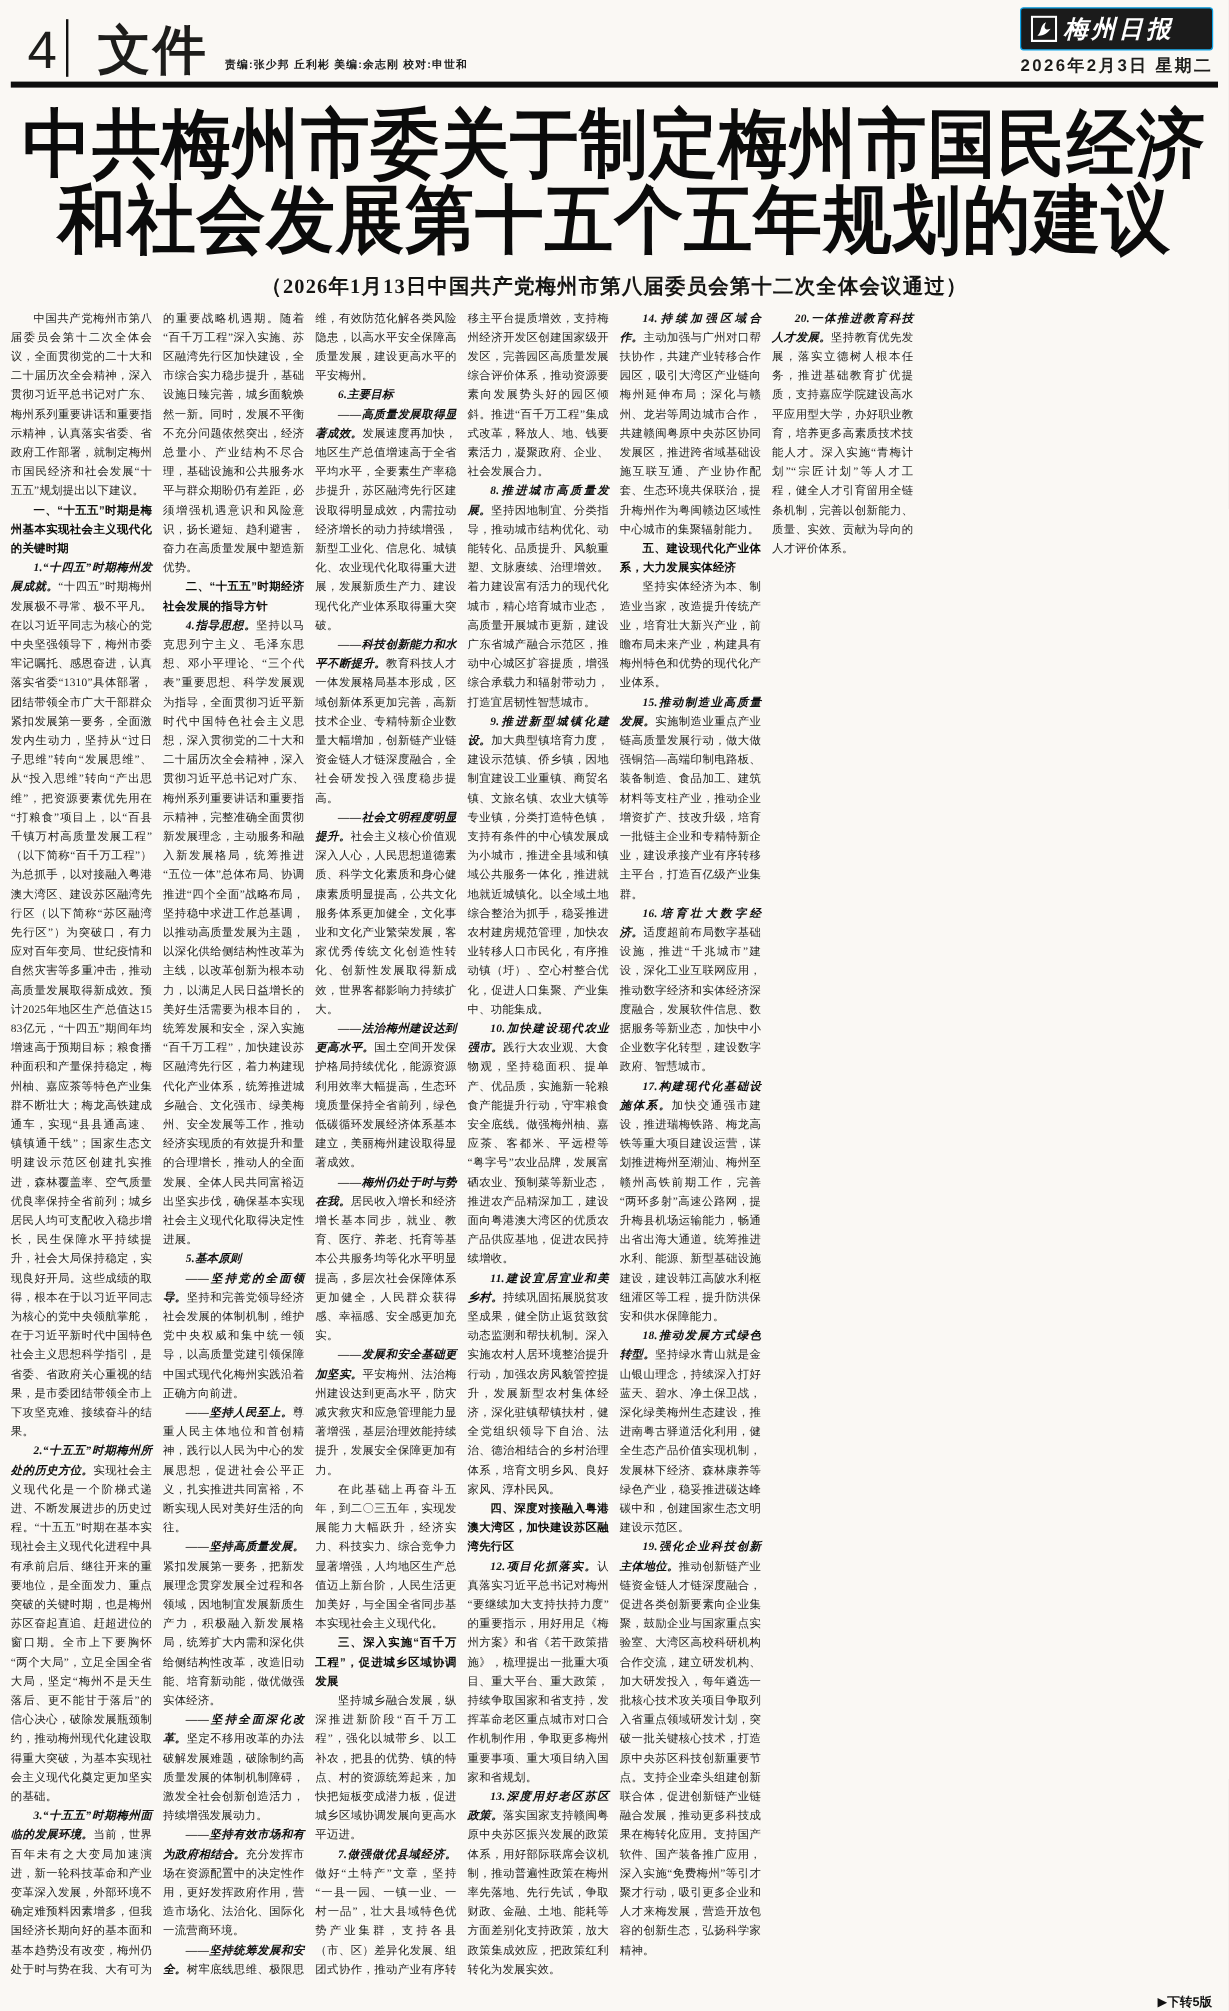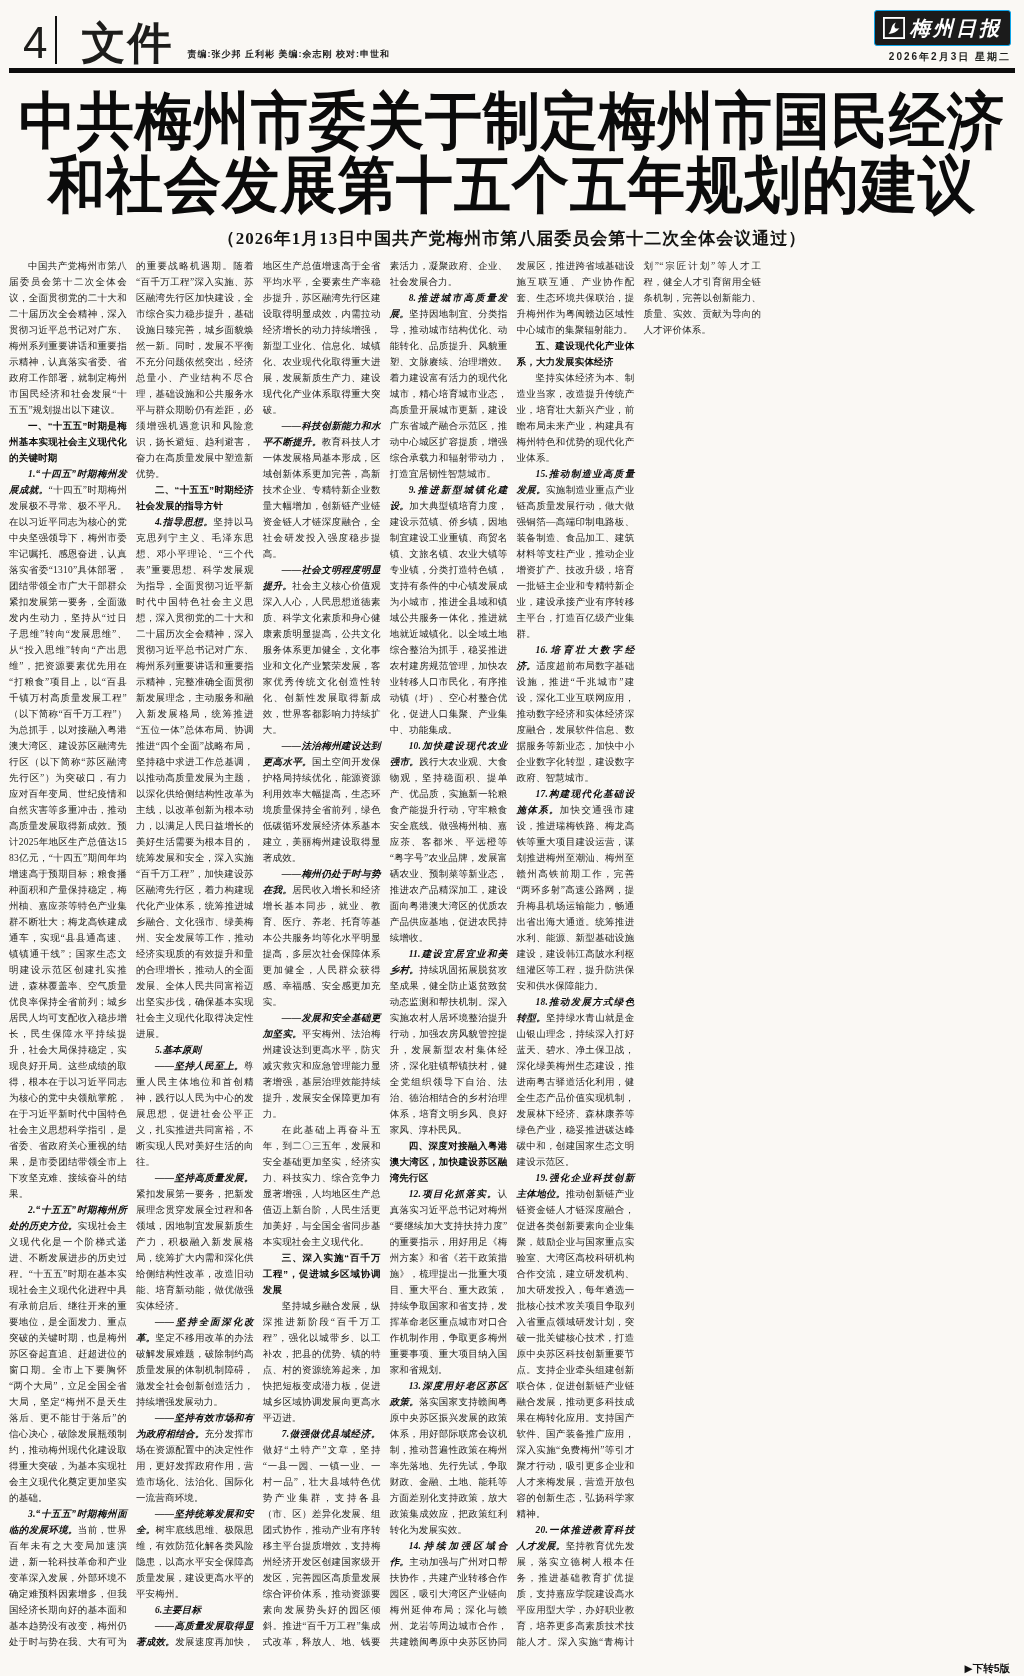"2026年2月3日 星期二" .paper-date { font-size: 10px -> 14px; text-align: right -> none }
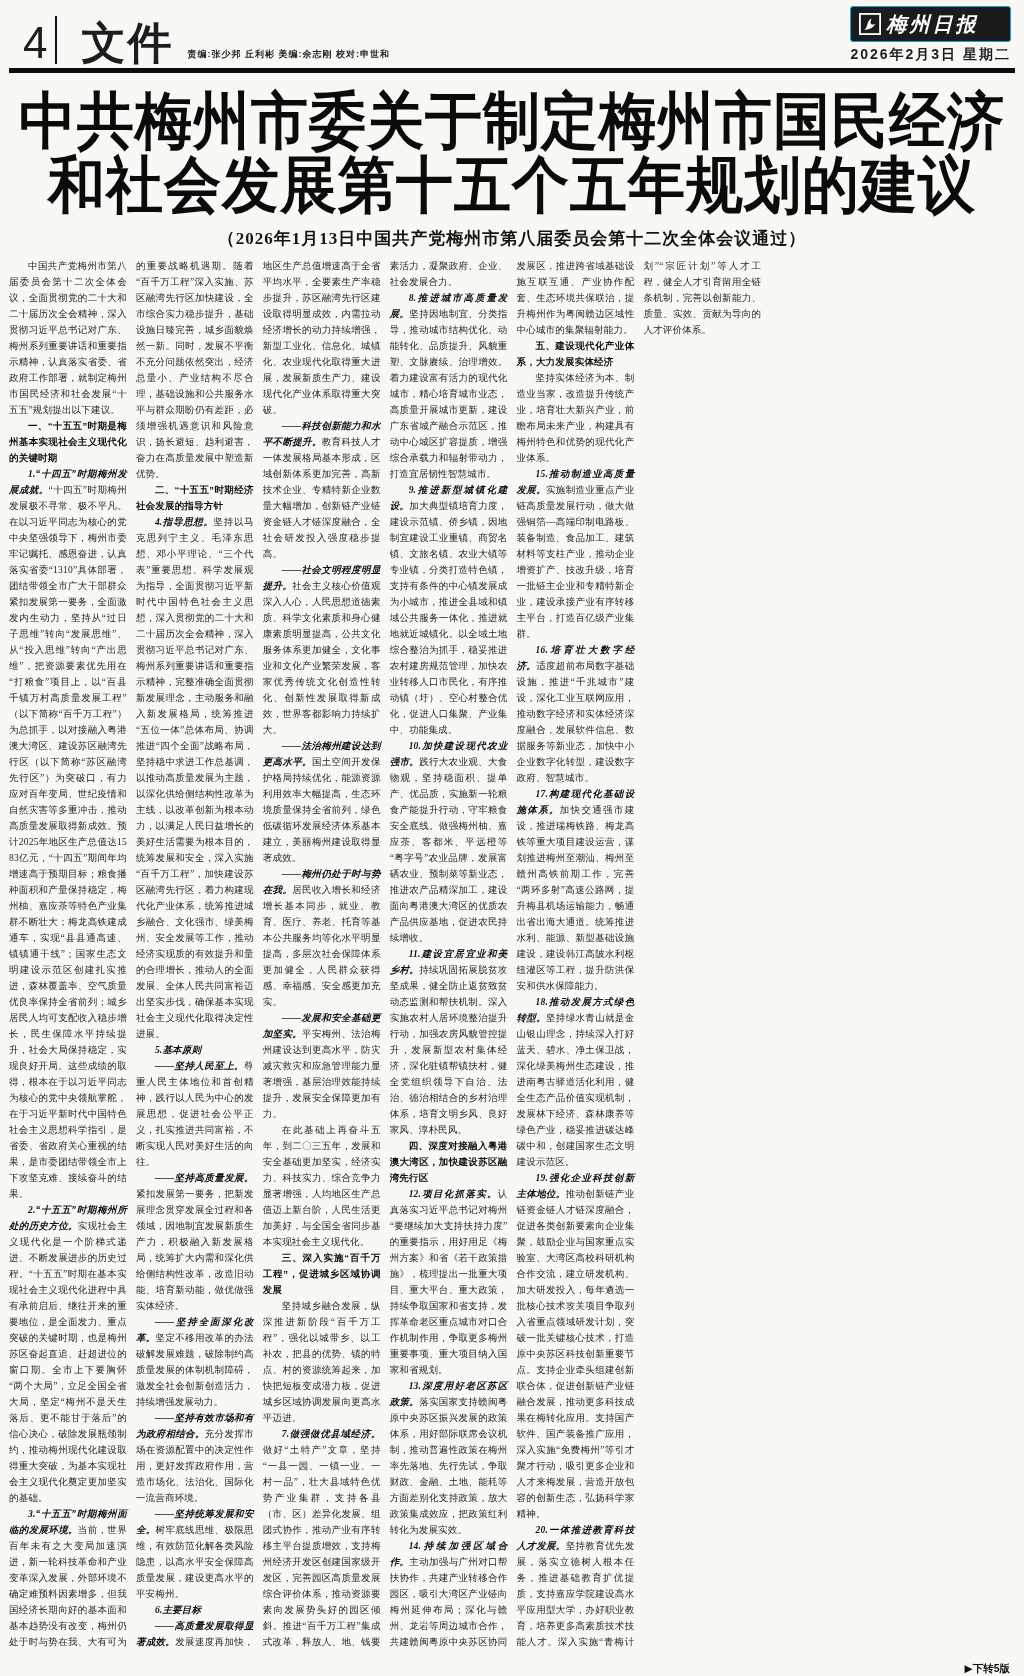"——坚持党的全面领导。坚持和完善党领导经济社会发展的体制机制，维护党中央权威和集" p.para { html: none -> <p><span>——坚持党的全面领导。</span>坚持和完善党领导经济社会发展的体制机制，维护党中央权威和集中统一领导，以高质量党建引领保障中国式现代化梅州实践沿着正确方向前进。</p> }
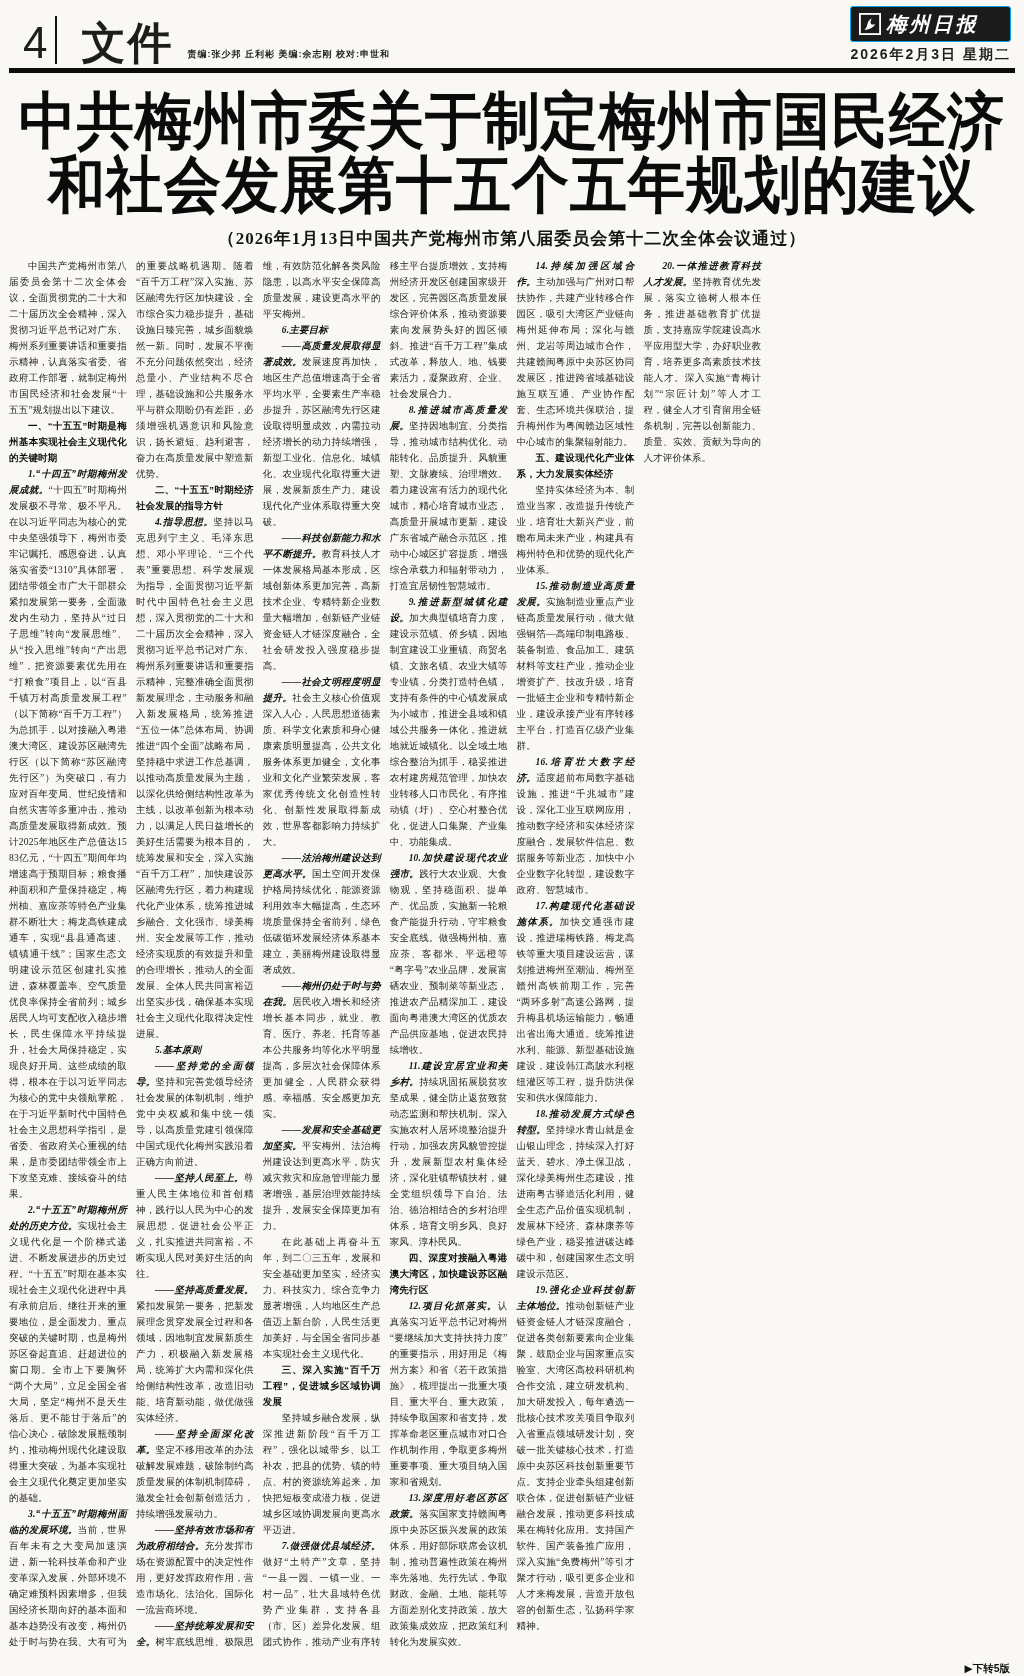"在此基础上再奋斗五年，到二〇三五年，发展和安全基础更加坚实，经济实力、科技实力、" p.para { text: 发展和安全基础更加坚实 -> 实现发展能力大幅跃升 }
